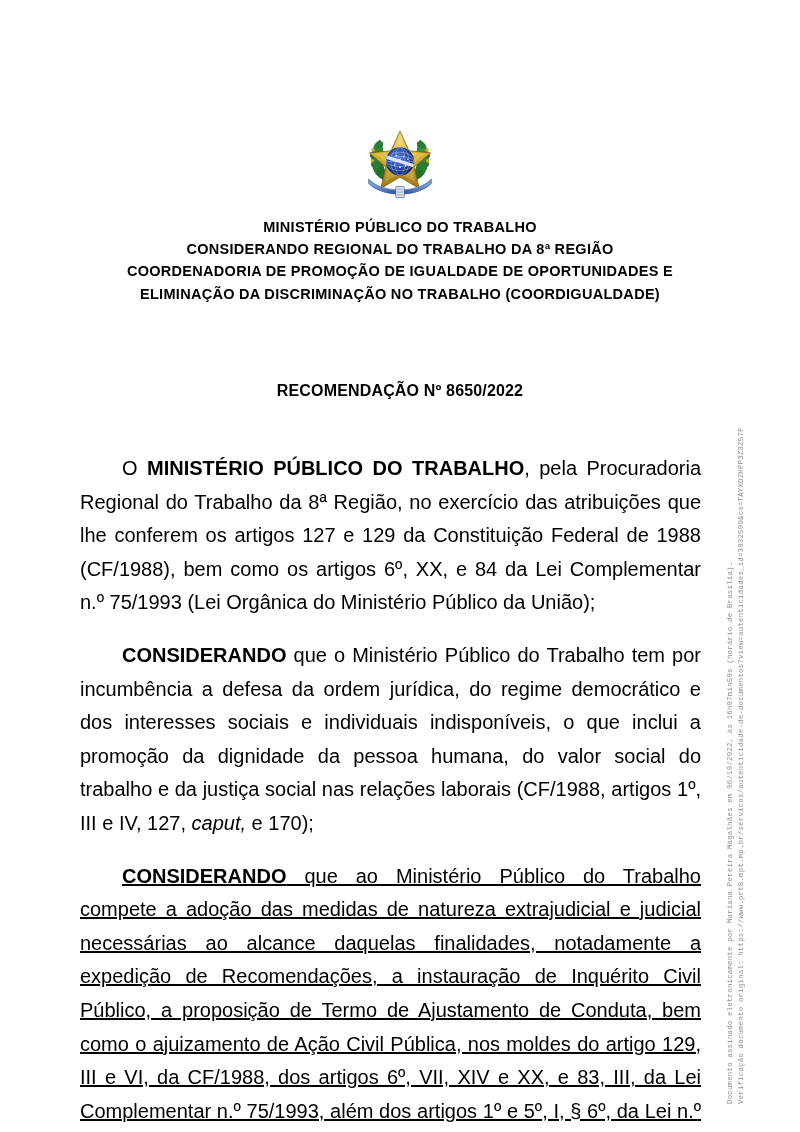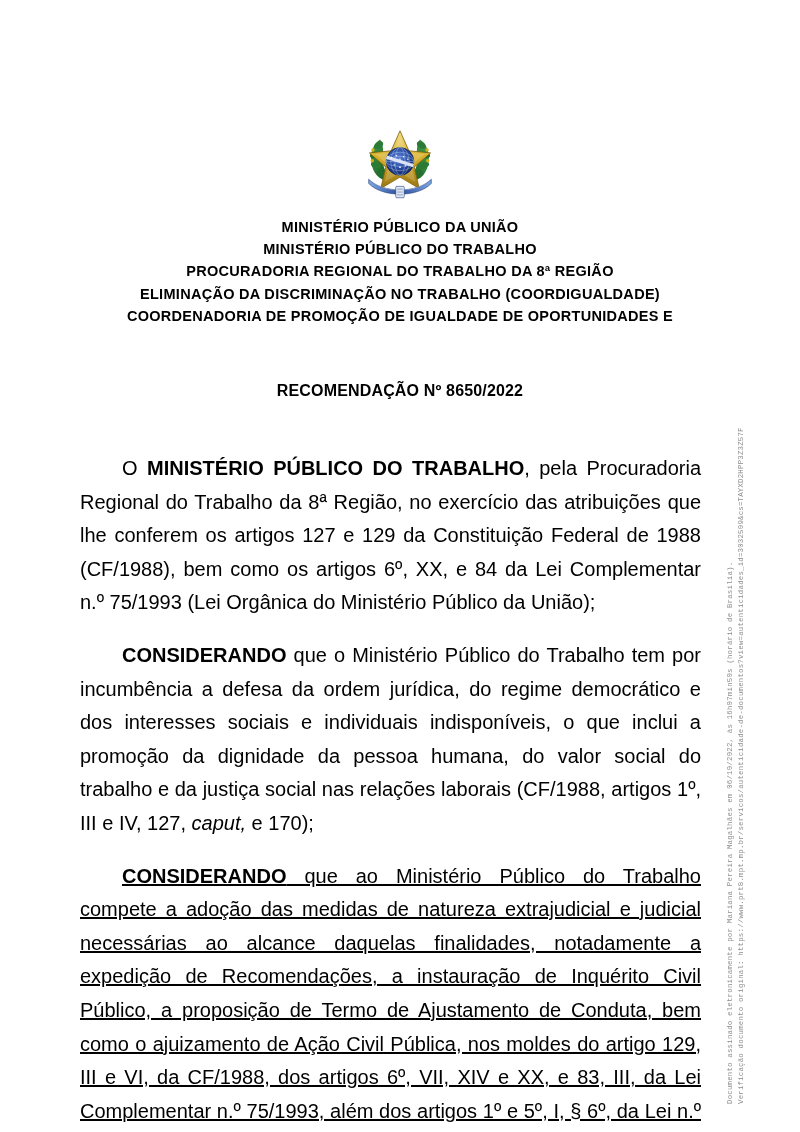"MINISTÉRIO PÚBLICO DA UNIÃO" div { html: <div>MINISTÉRIO PÚBLICO DA UNIÃO</div> -> none }
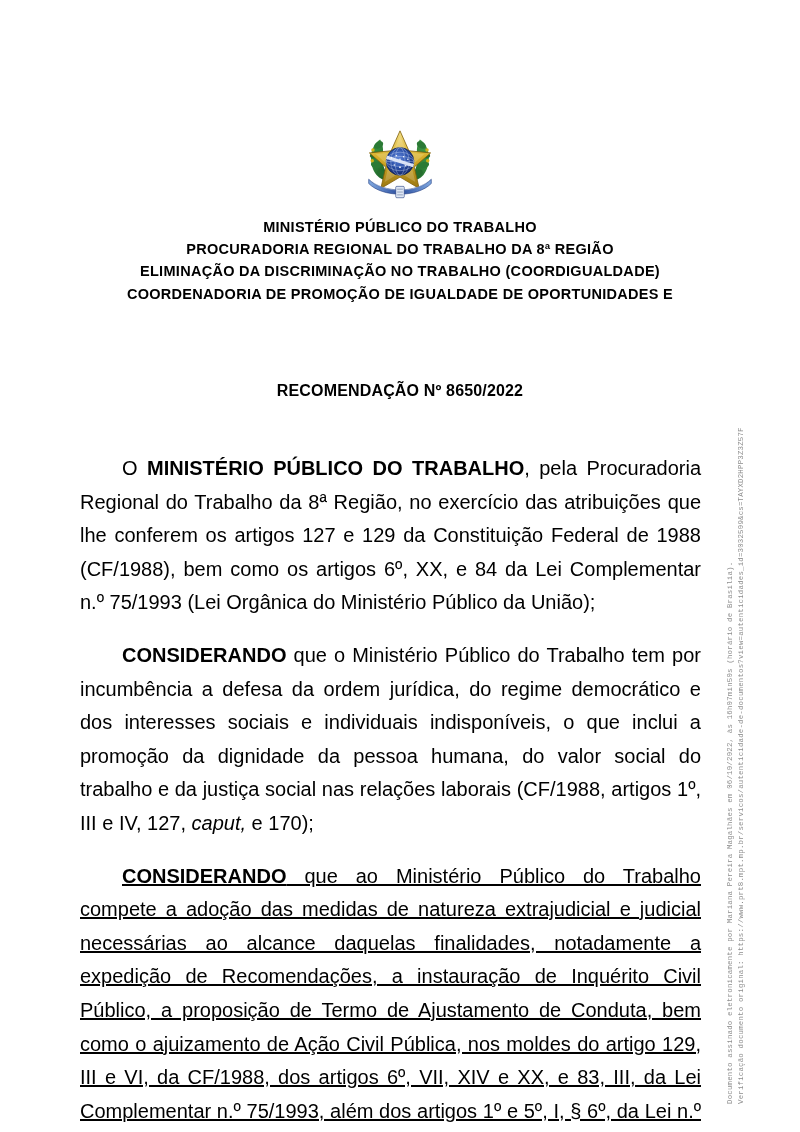"PROCURADORIA REGIONAL DO TRABALHO DA" div { text: PROCURADORIA -> CONSIDERANDO }
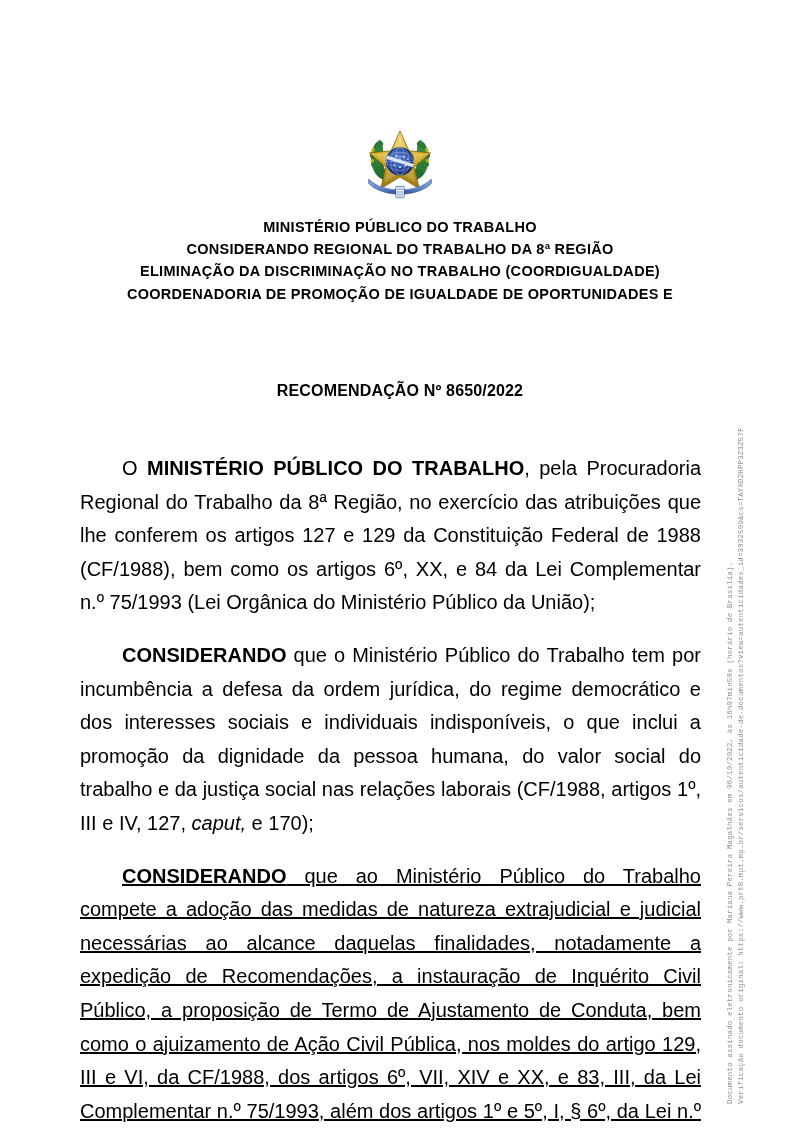"ELIMINAÇÃO DA DISCRIMINAÇÃO NO TRABALHO" div { order: before "COORDENADORIA DE PROMOÇÃO DE IGUALDADE" -> after "COORDENADORIA DE PROMOÇÃO DE IGUALDADE" }
